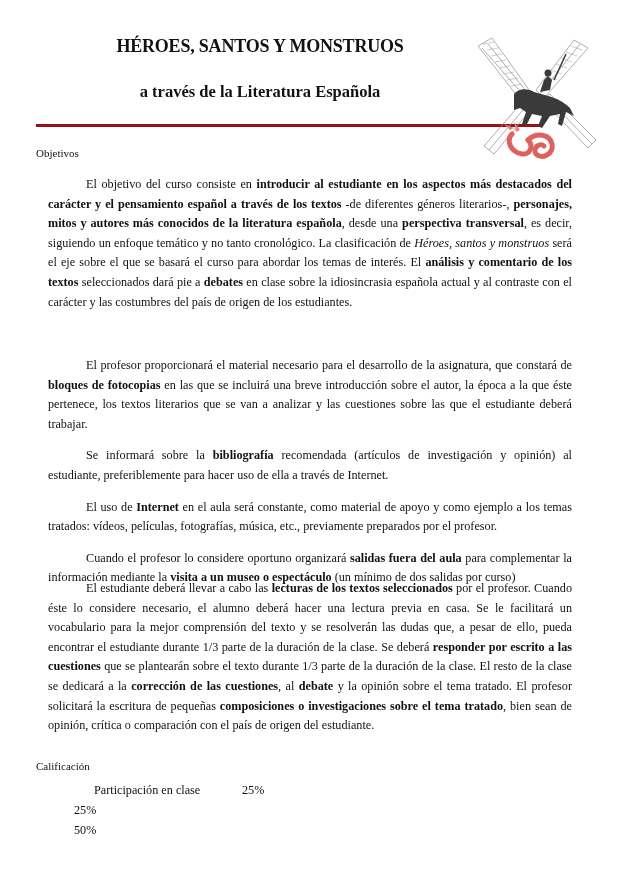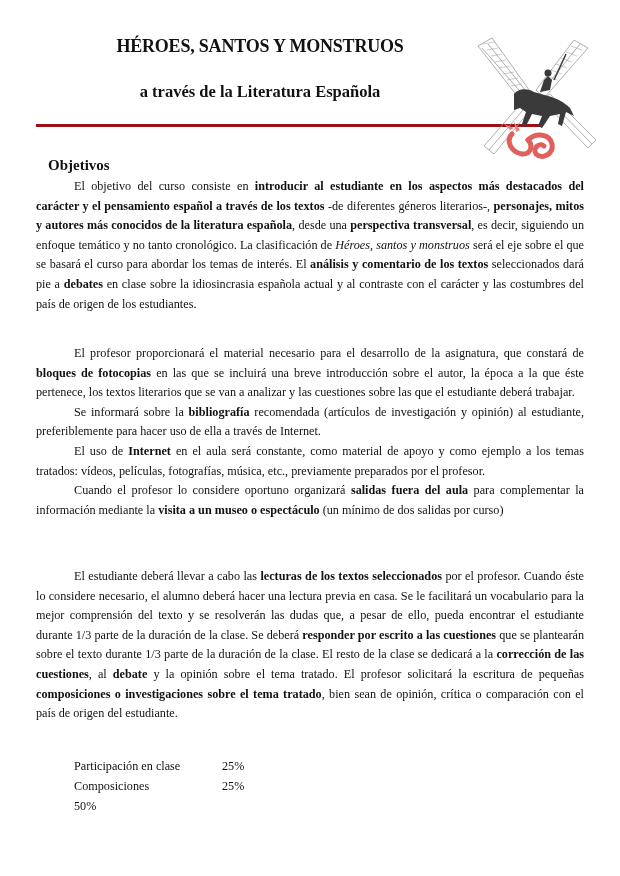"Objetivos" .section h2 { font-size: 15px -> 11px; font-weight: bold -> normal; margin: 12px -> 0 }
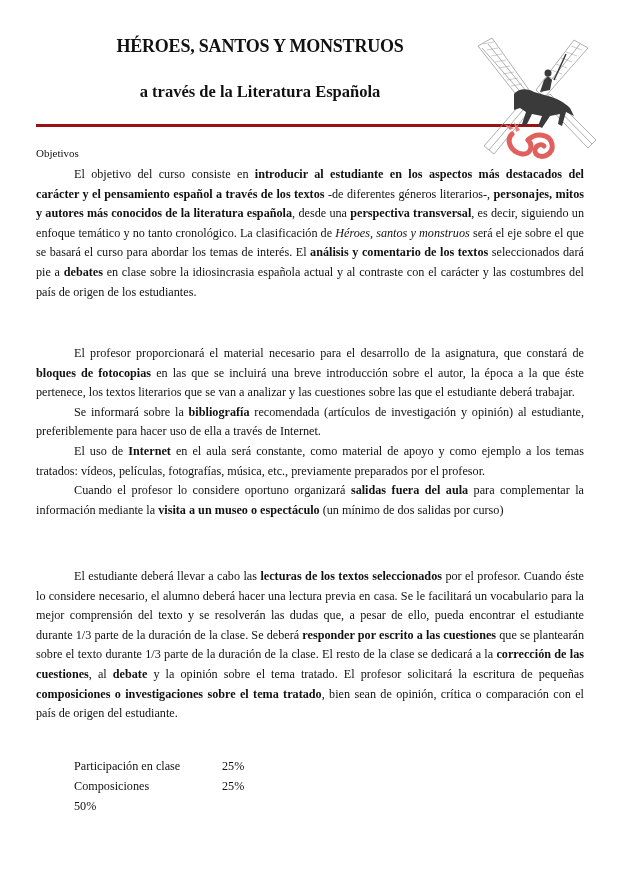"El objetivo del curso consiste" .section p { margin: 0 -> 12px }
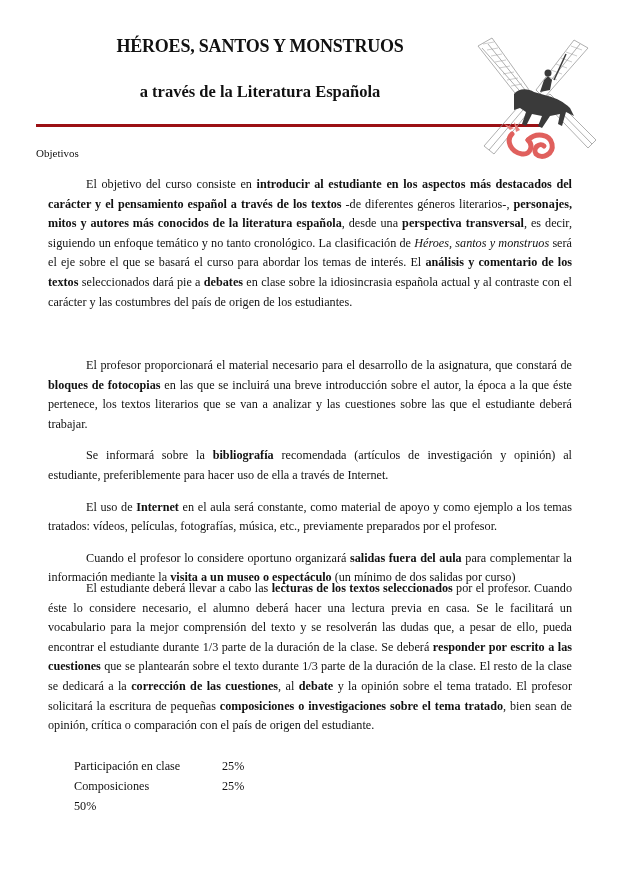"Calificación" h2 { html: none -> <h2>Calificación</h2> }
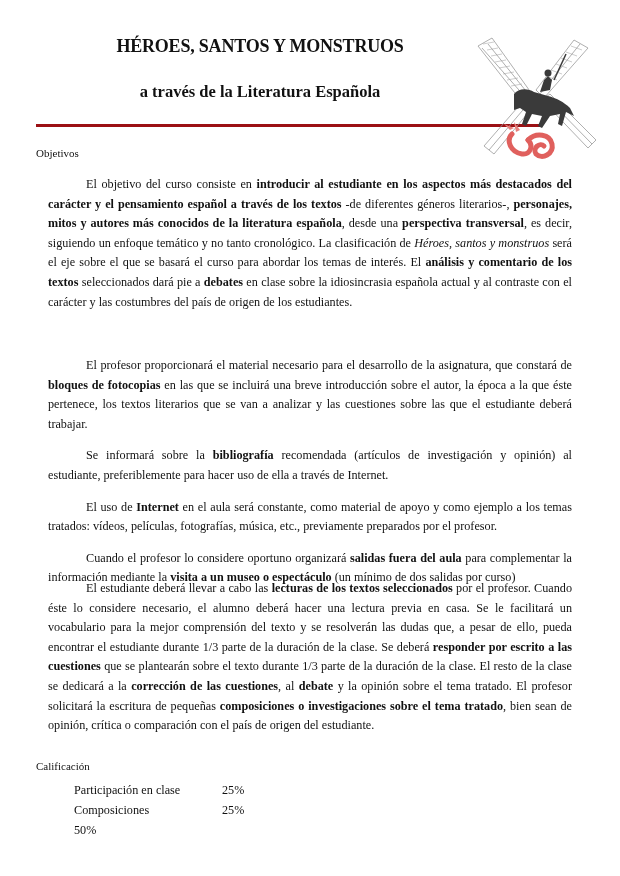"Participación en clase" .grade-label { margin-left: none -> 20px }
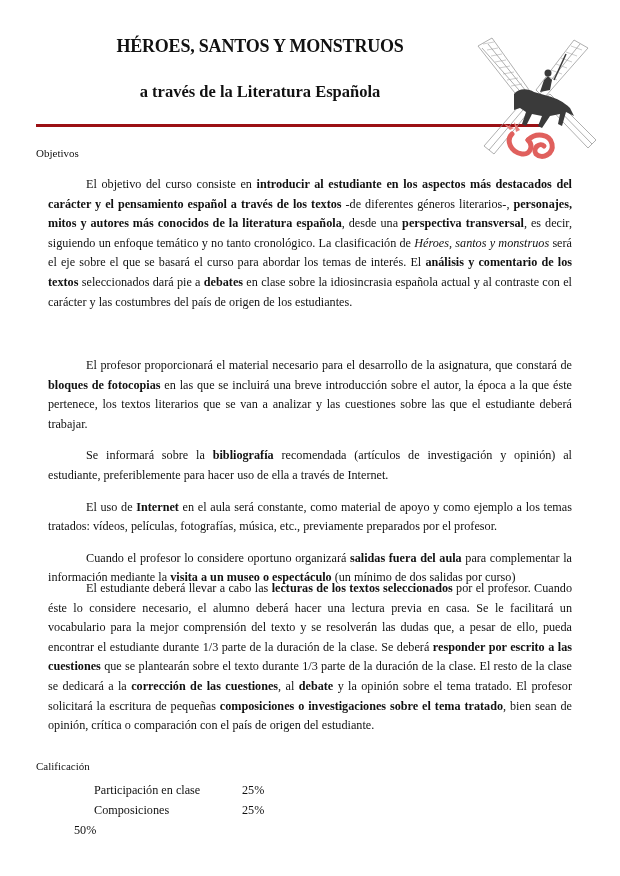"Composiciones" span.grade-label { html: <span>Composiciones</span> -> none }
